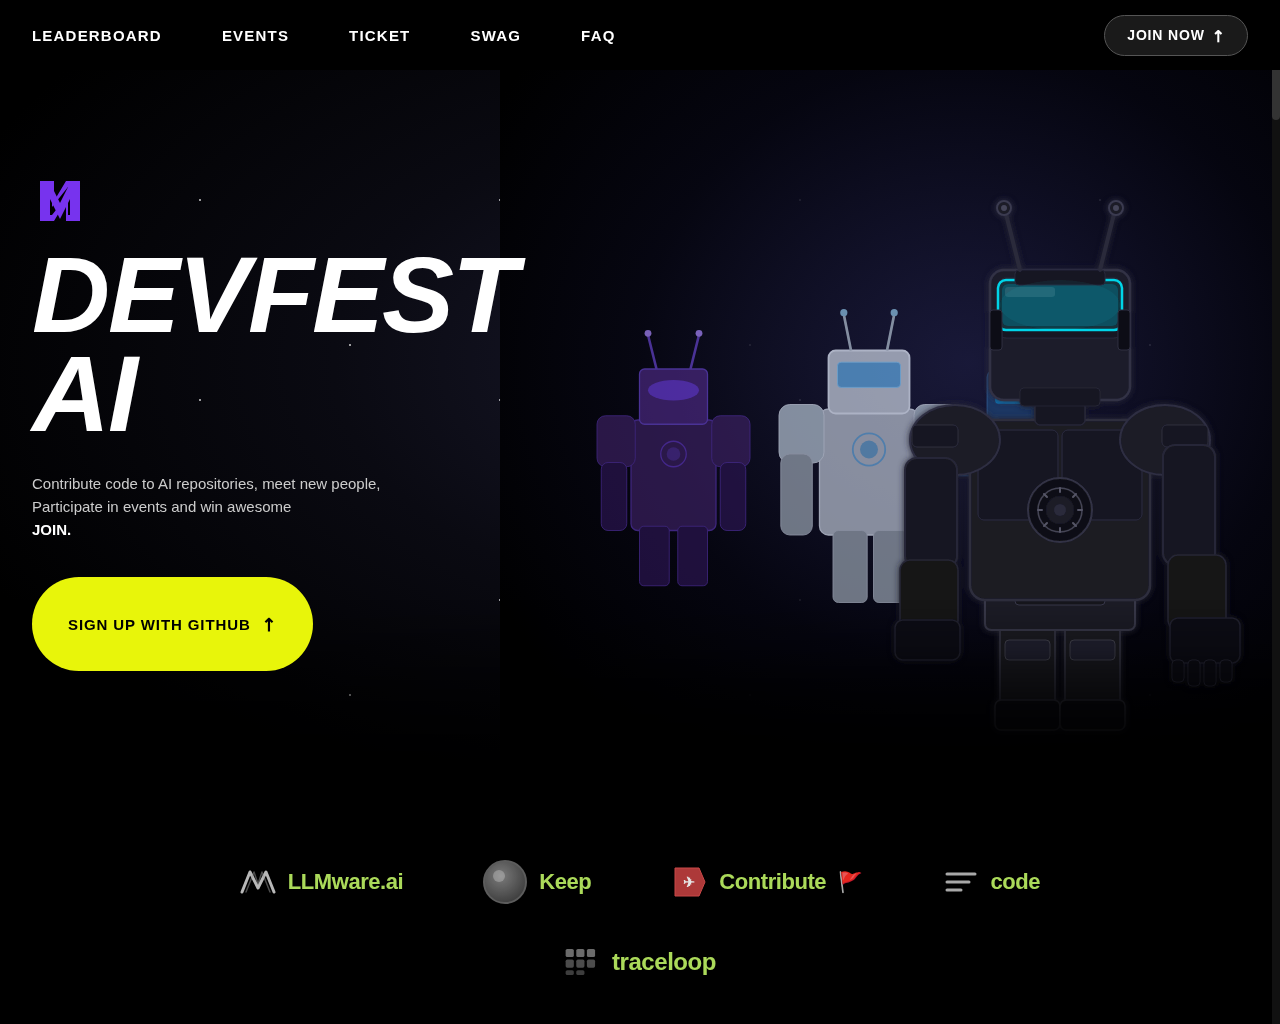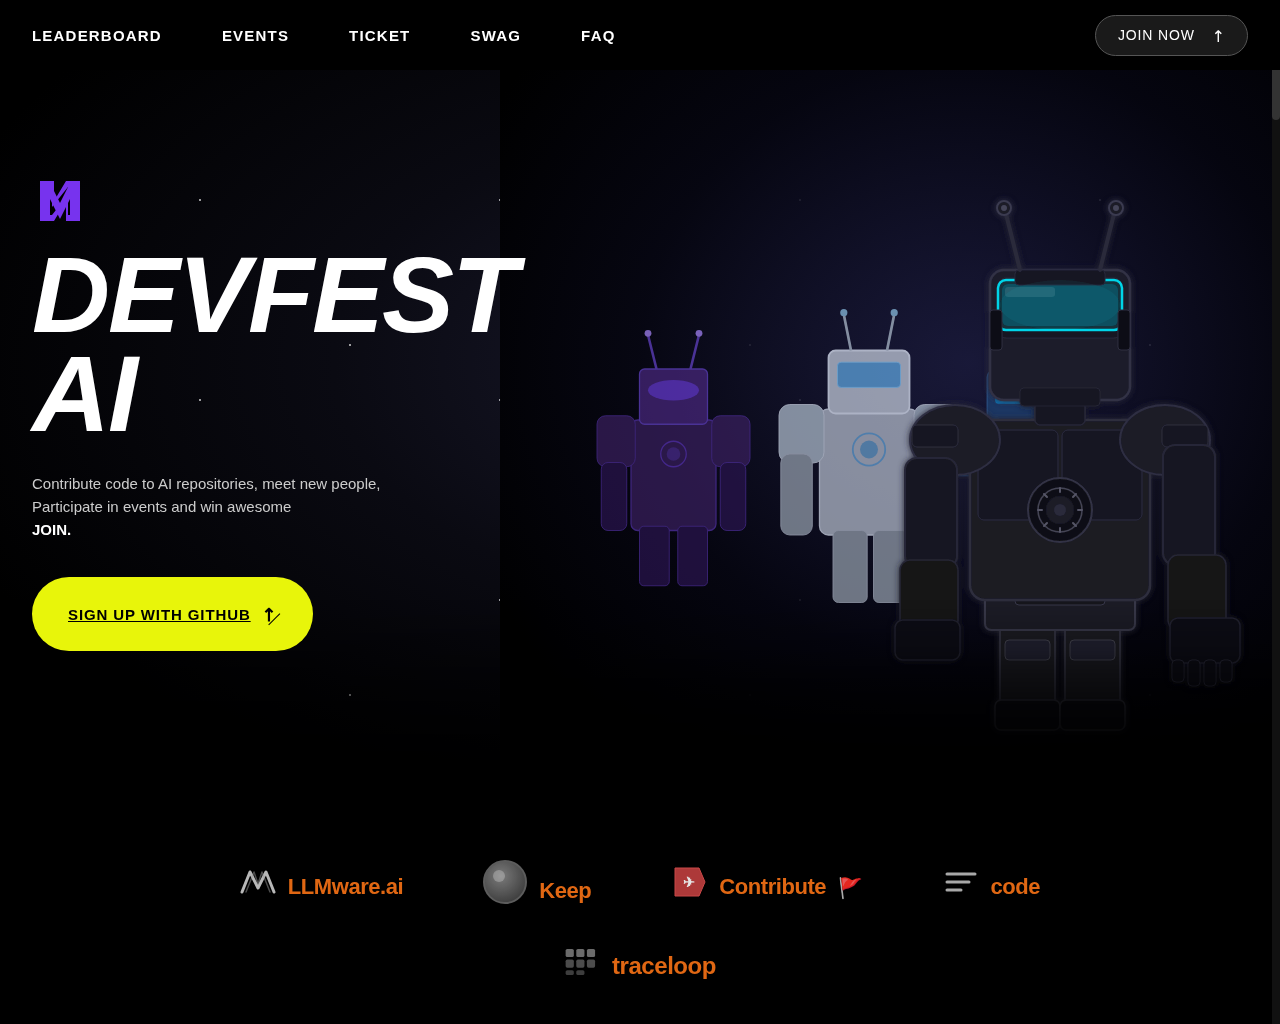"JOIN NOW" .join-now-btn { font-weight: 400 -> 700; gap: 16px -> 6px }
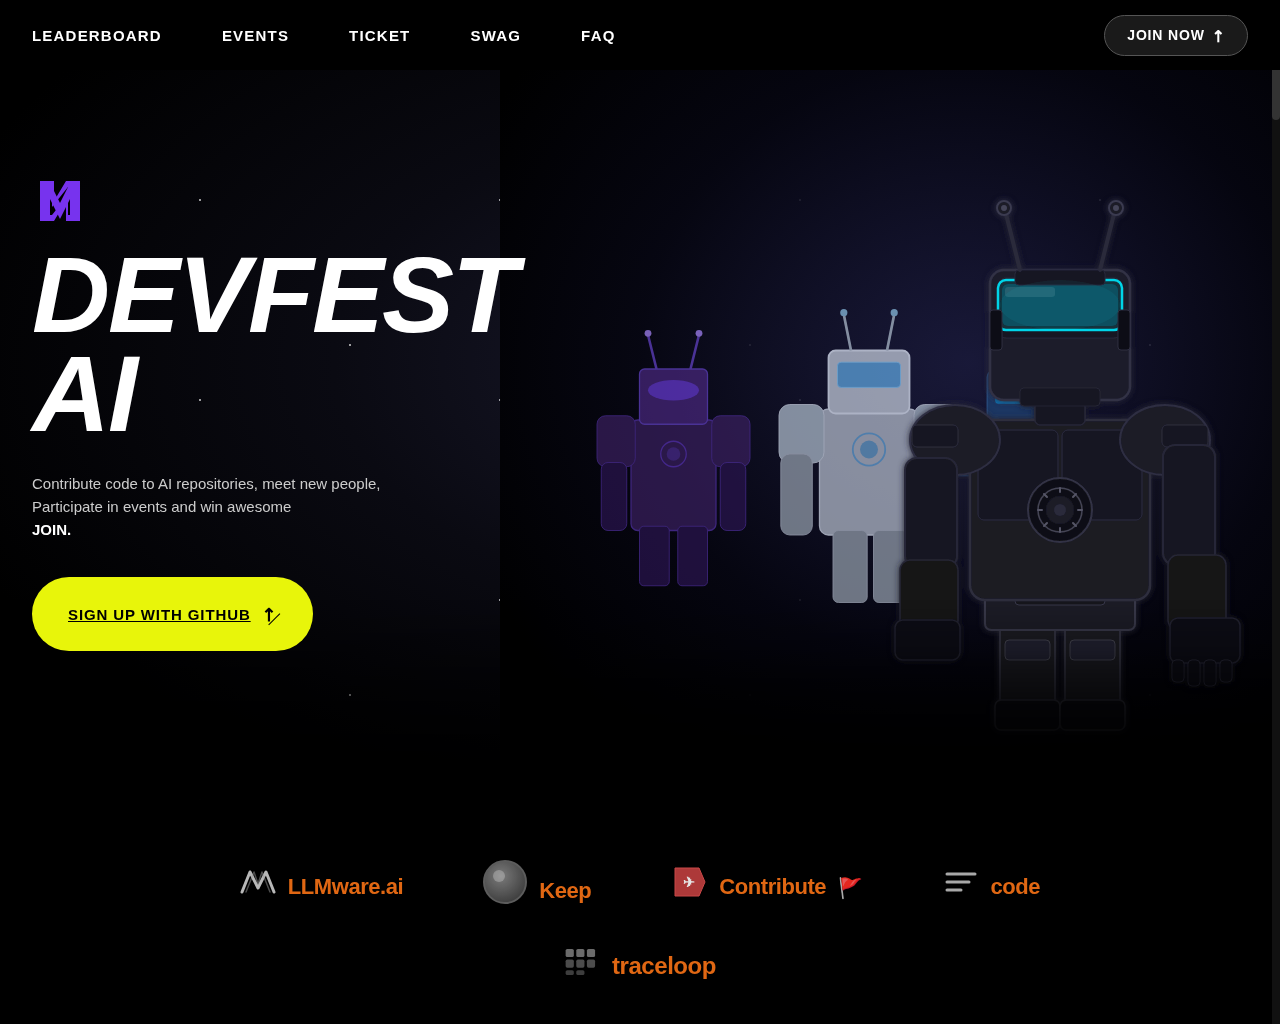"SIGN UP WITH GITHUB" .signup-btn { padding: 26px 36px -> 36px 36px; text-decoration: underline -> none }
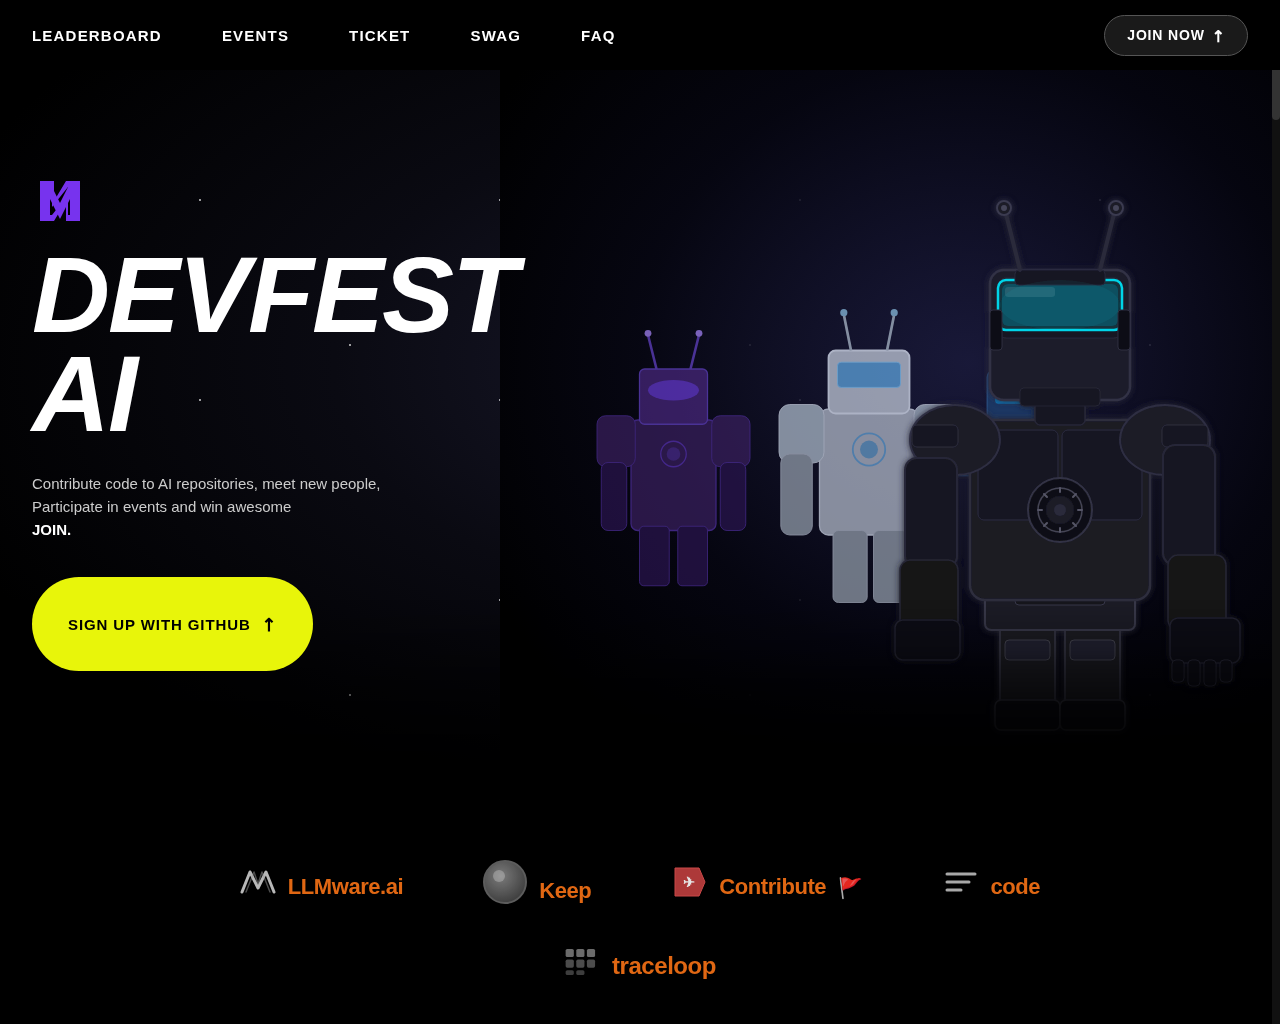"LLMware.ai" .sponsor-item { align-items: flex-end -> center; color: #f97316 -> #bef264 }
